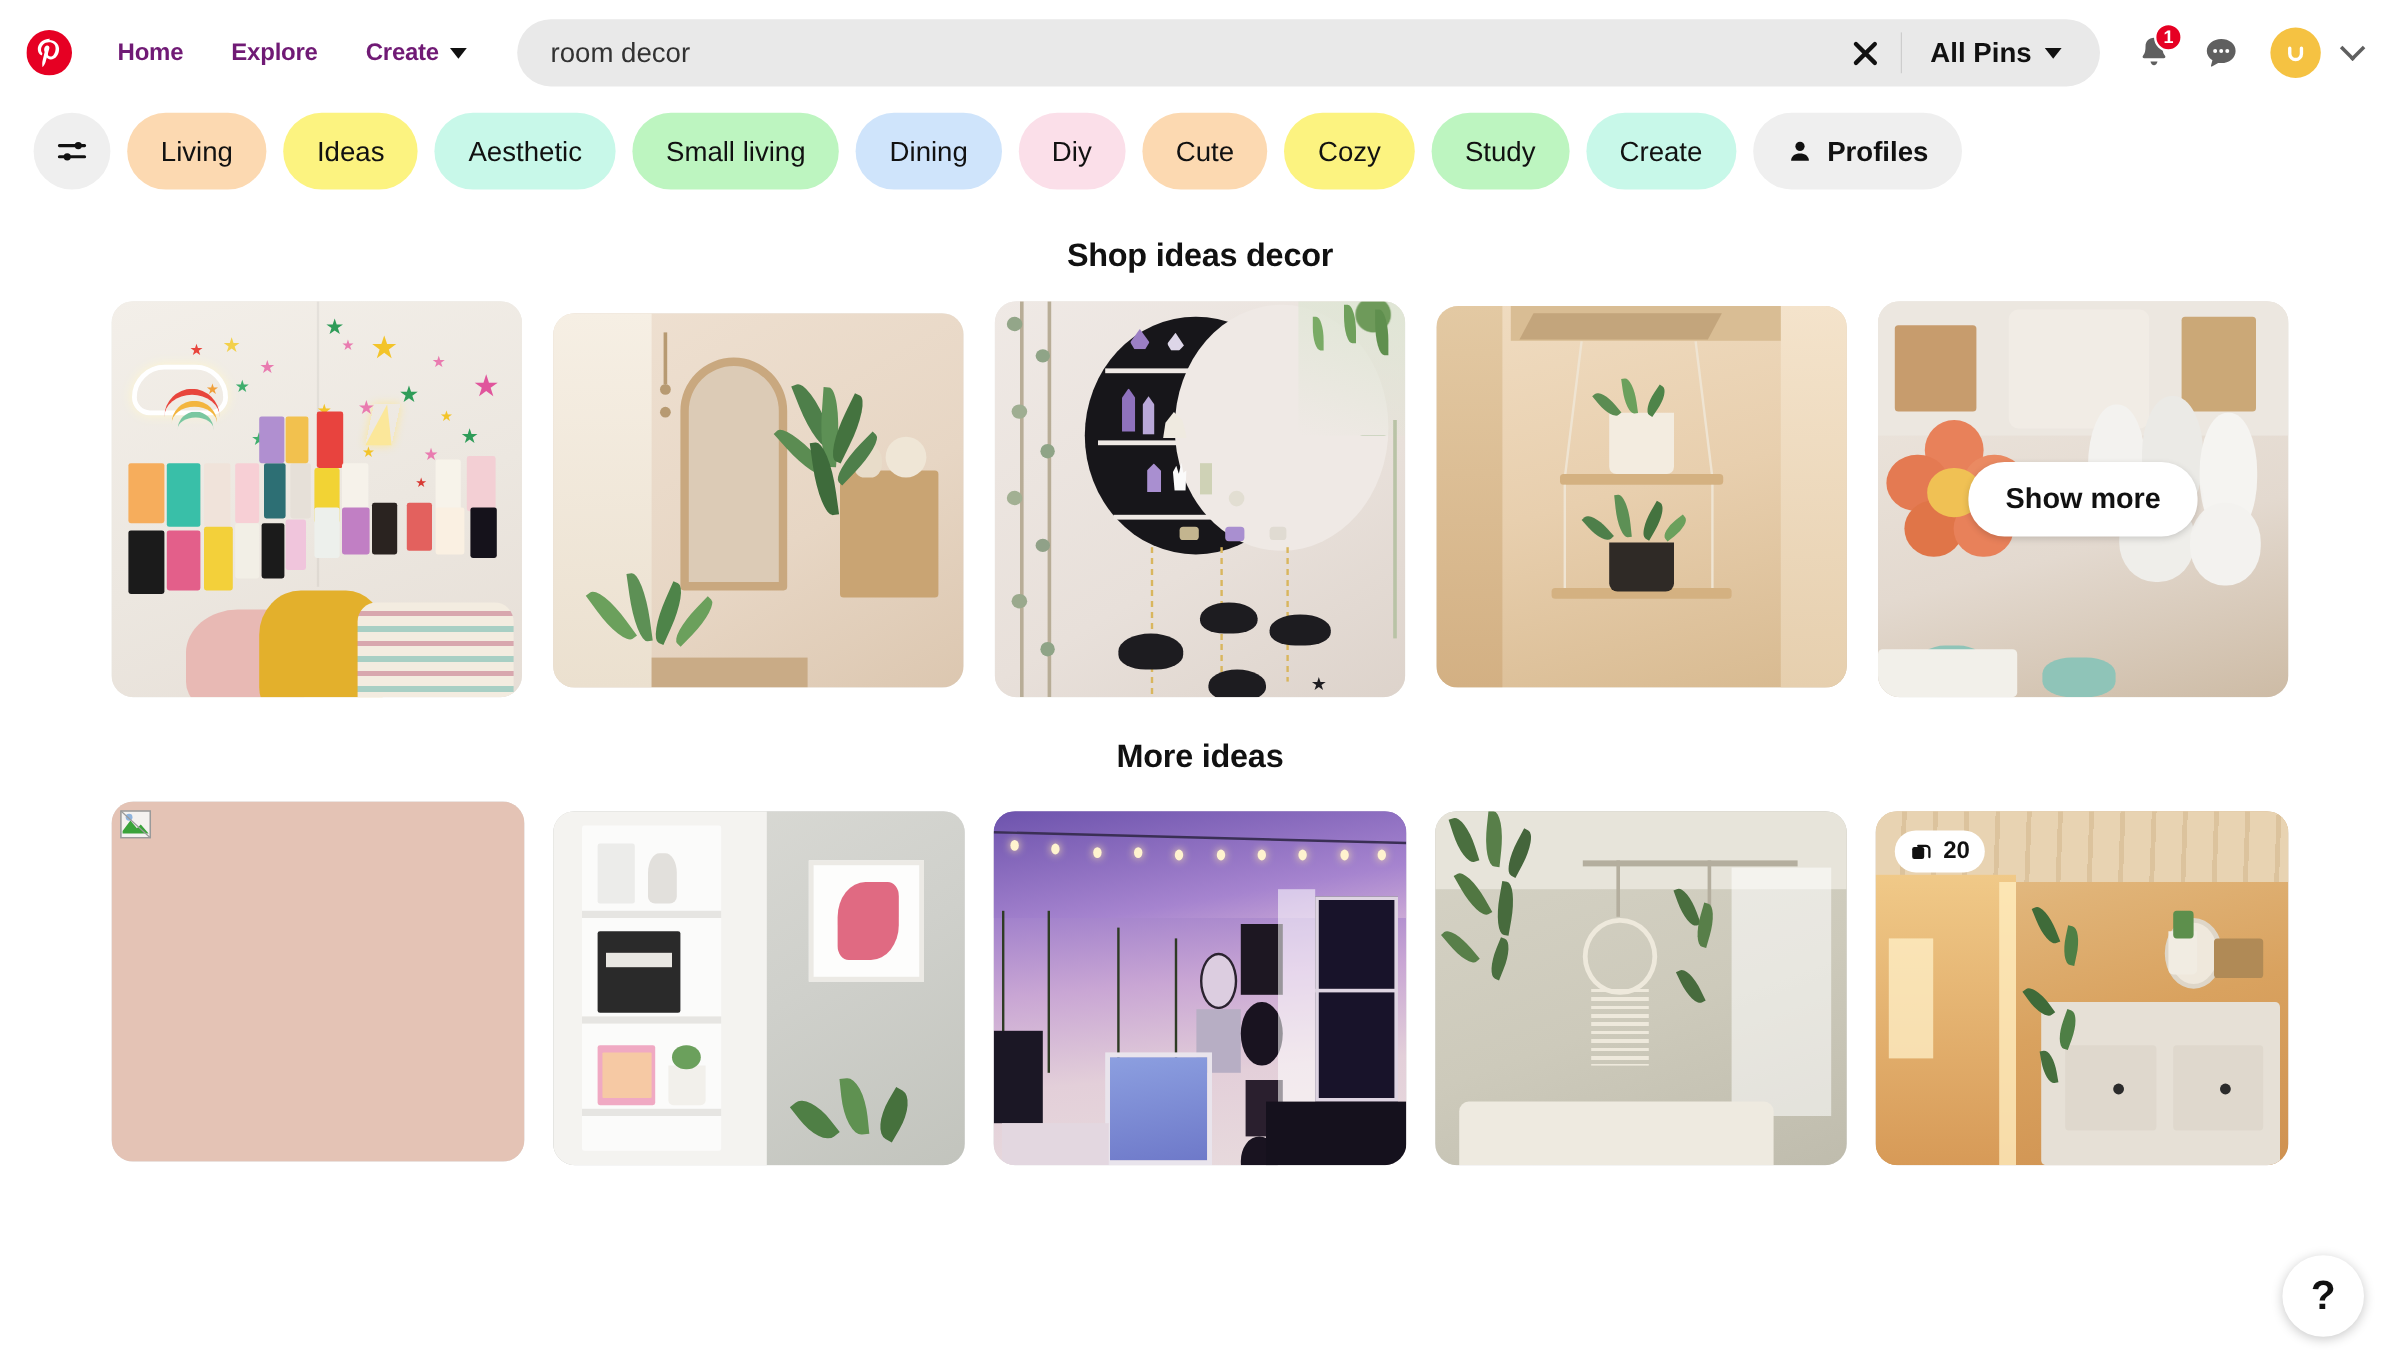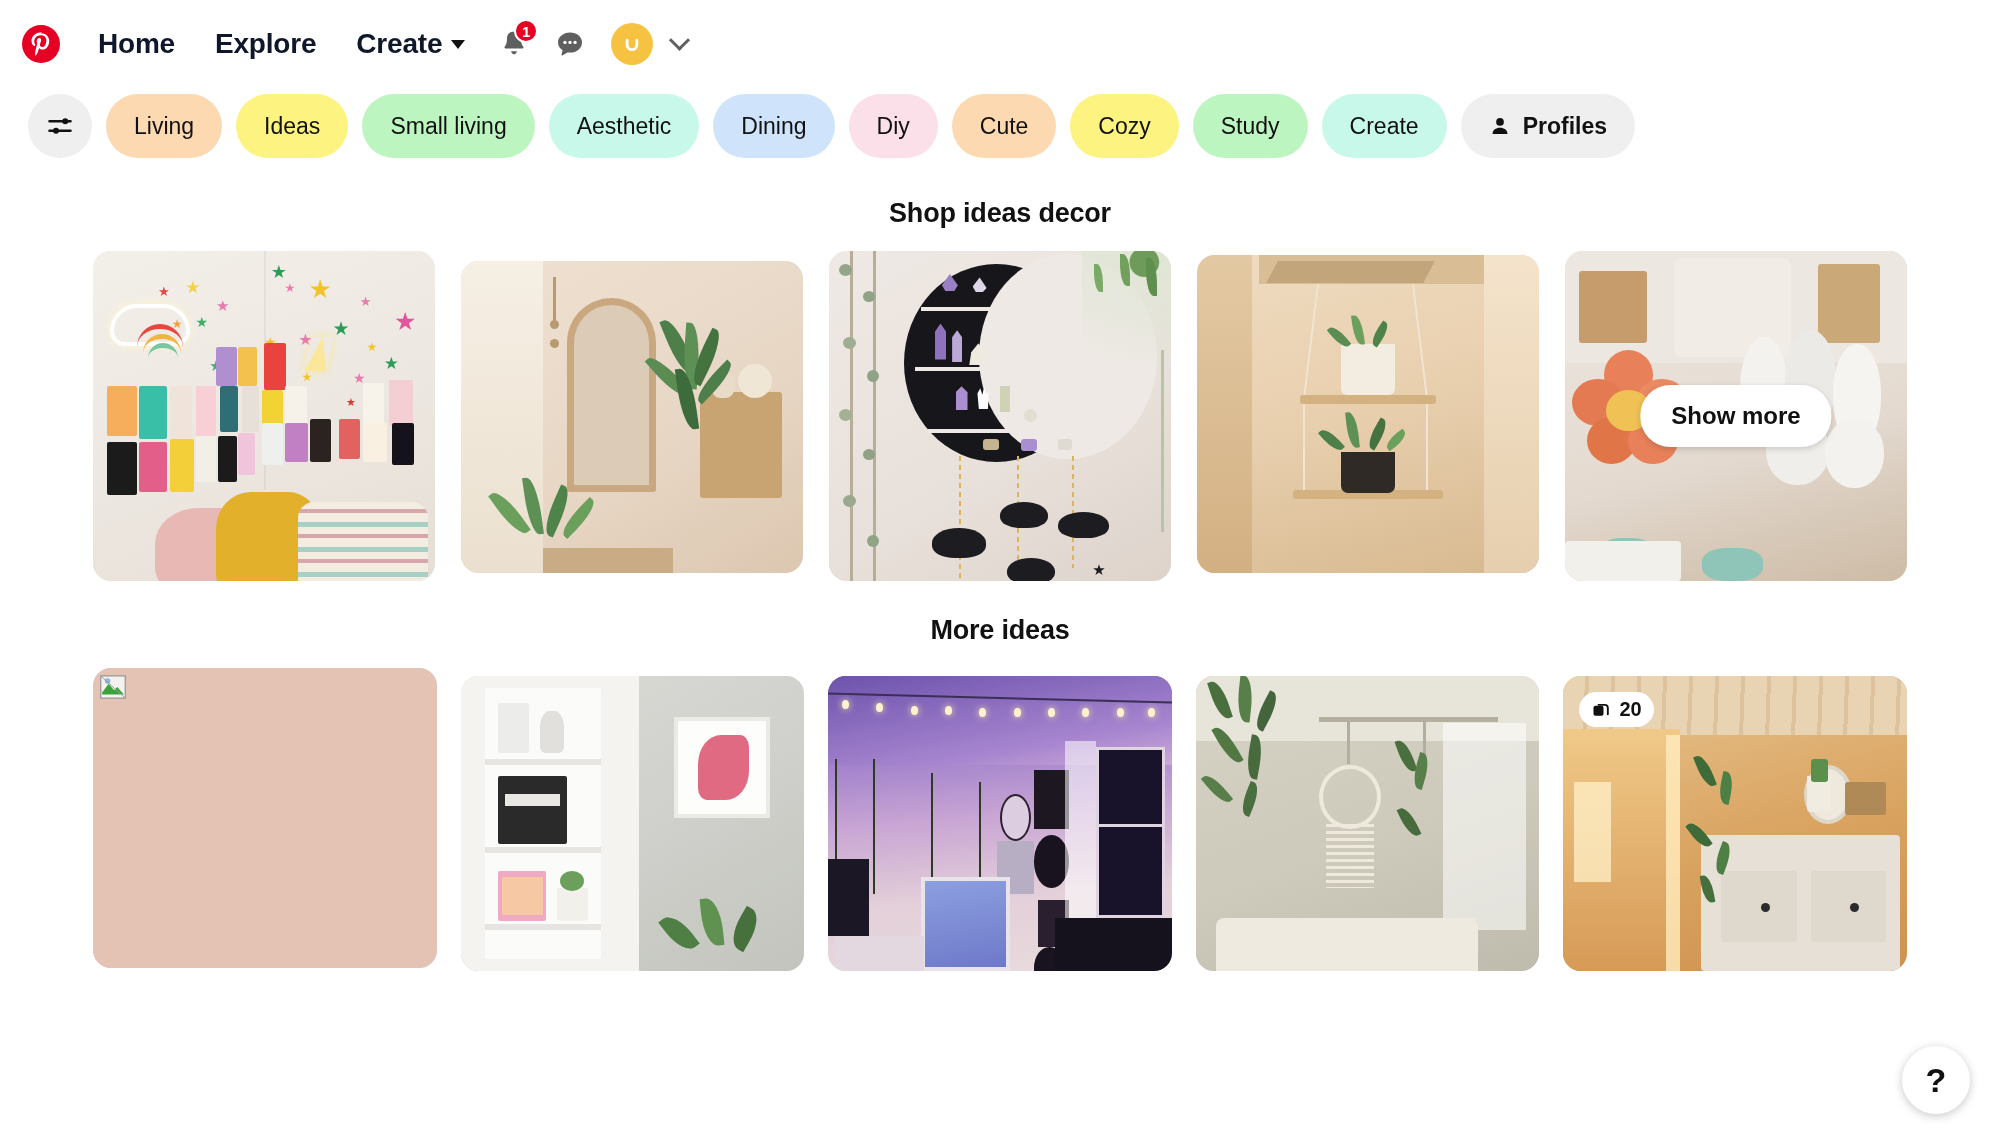"Home" .nav-link { color: #0f172a -> #701a75; font-size: 28px -> 20px }
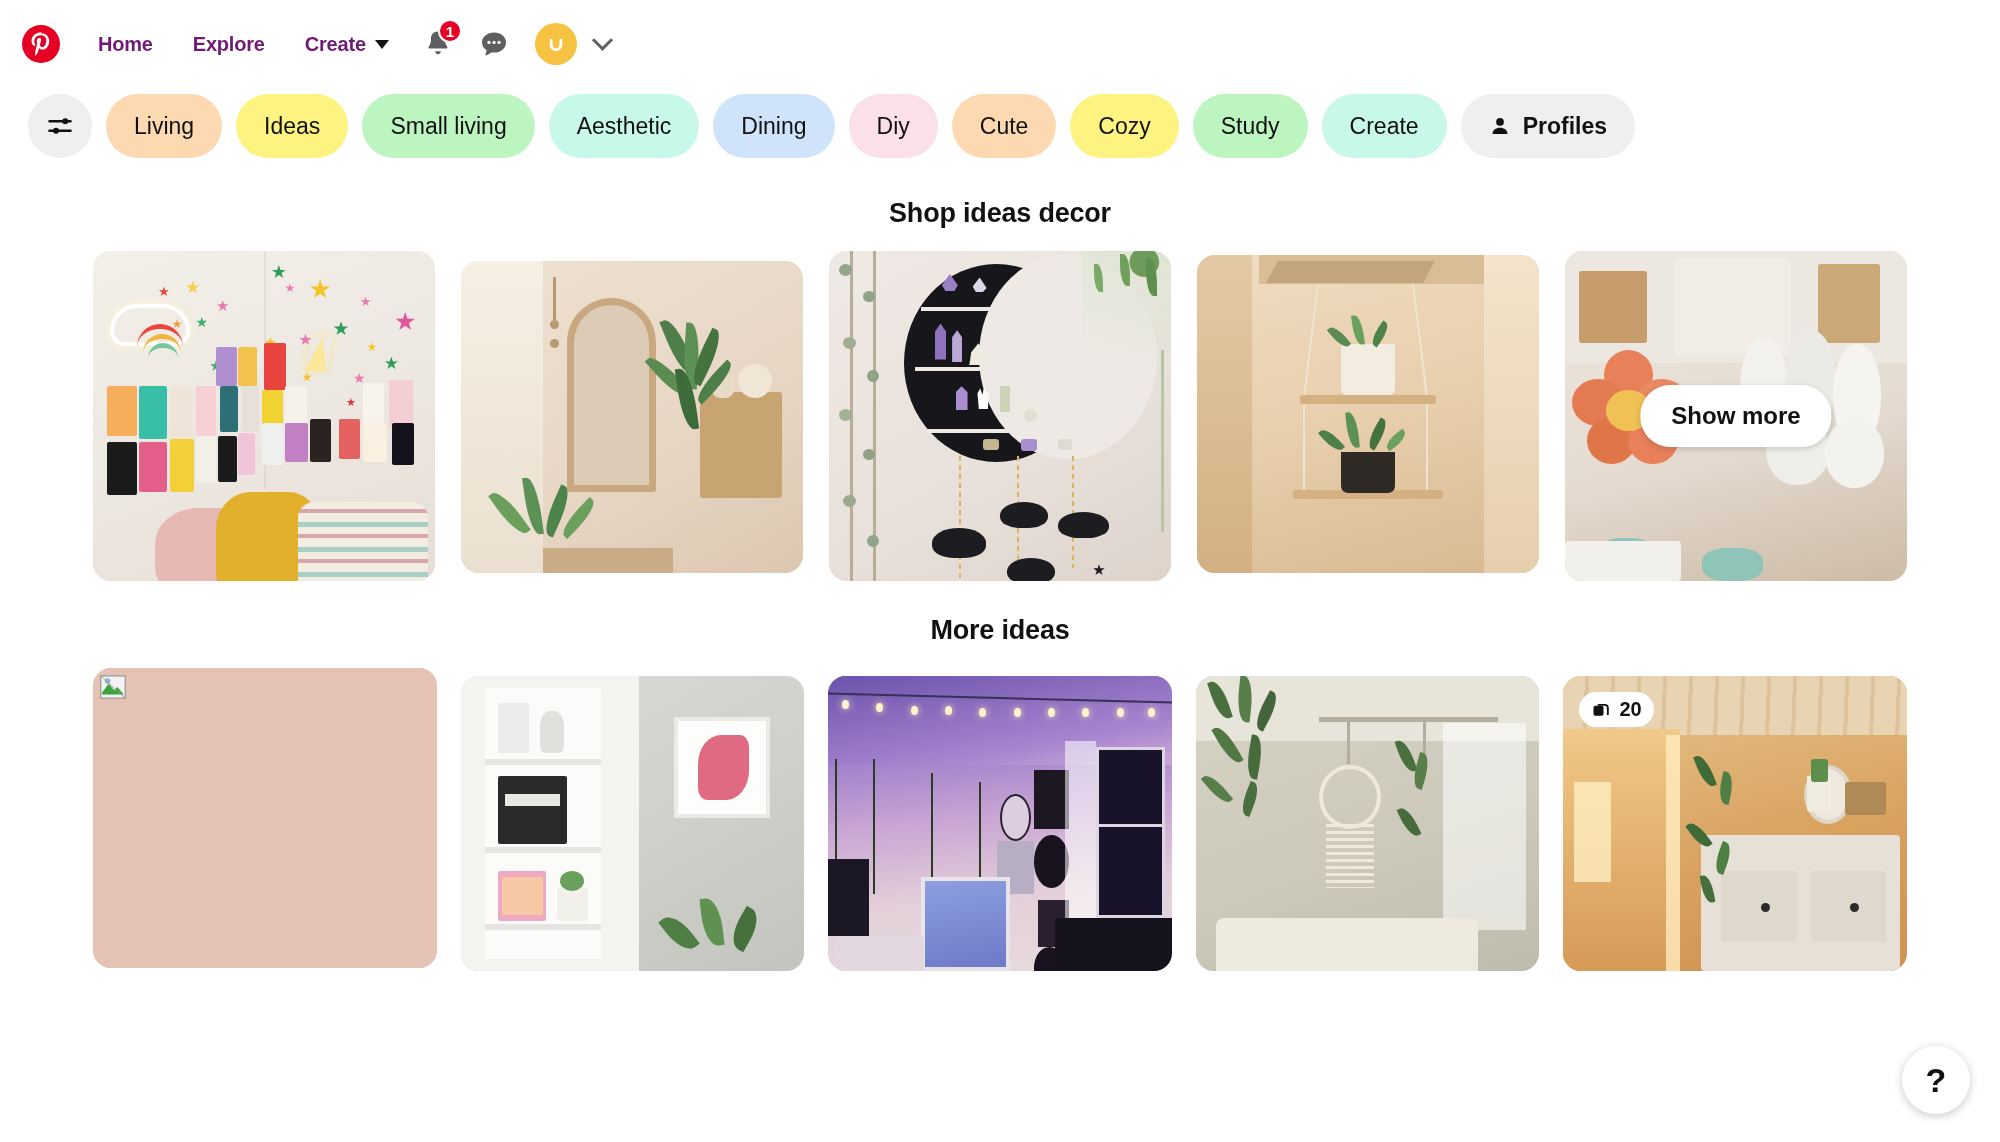"room decor" div.search-wrap { html: none -> <div> <div>room decor</div> <div> <svg> <path></path> </svg> </div> <div></div> <div> <span>All Pins</span> <span></span> </div> </div> }
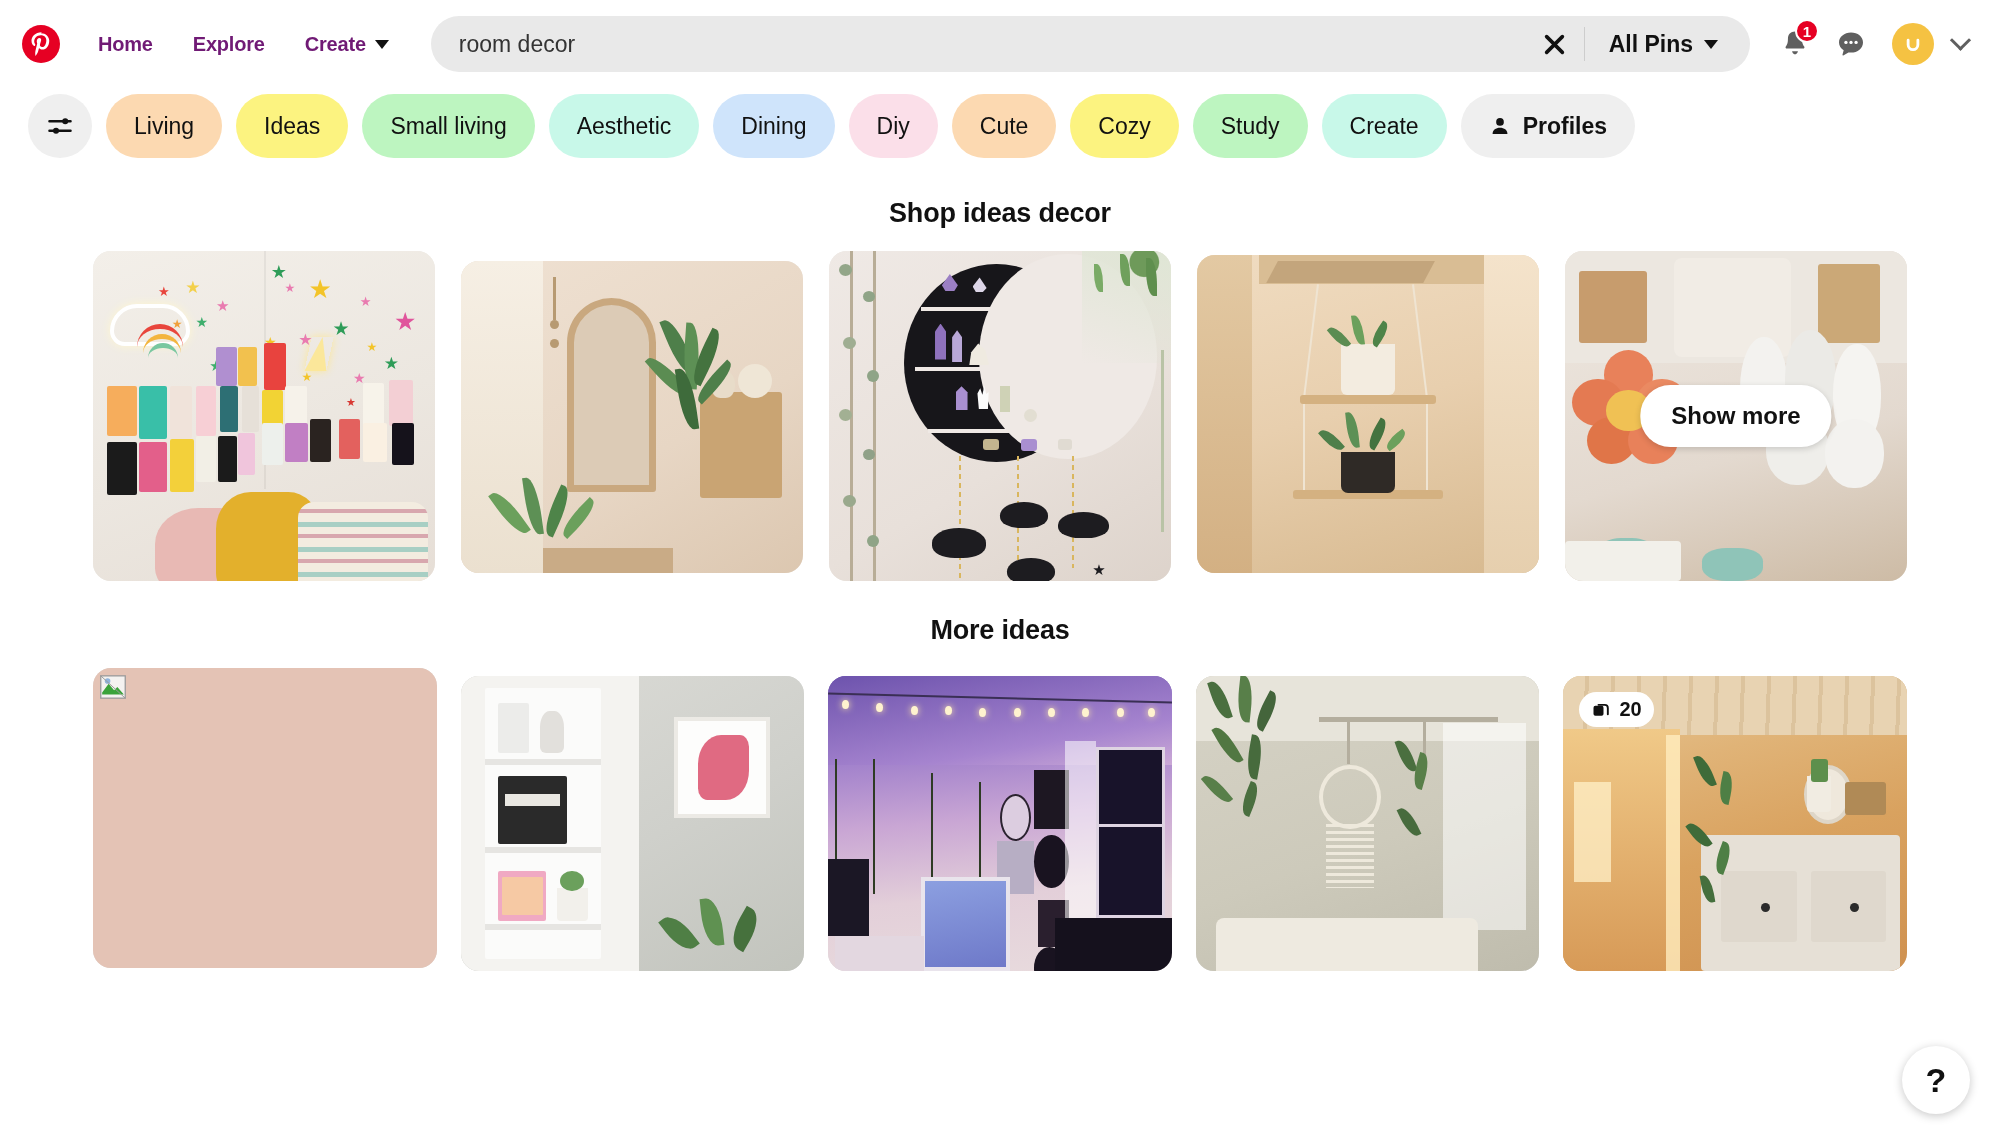"Small living" div.chip { order: before "Aesthetic" -> after "Aesthetic" }
